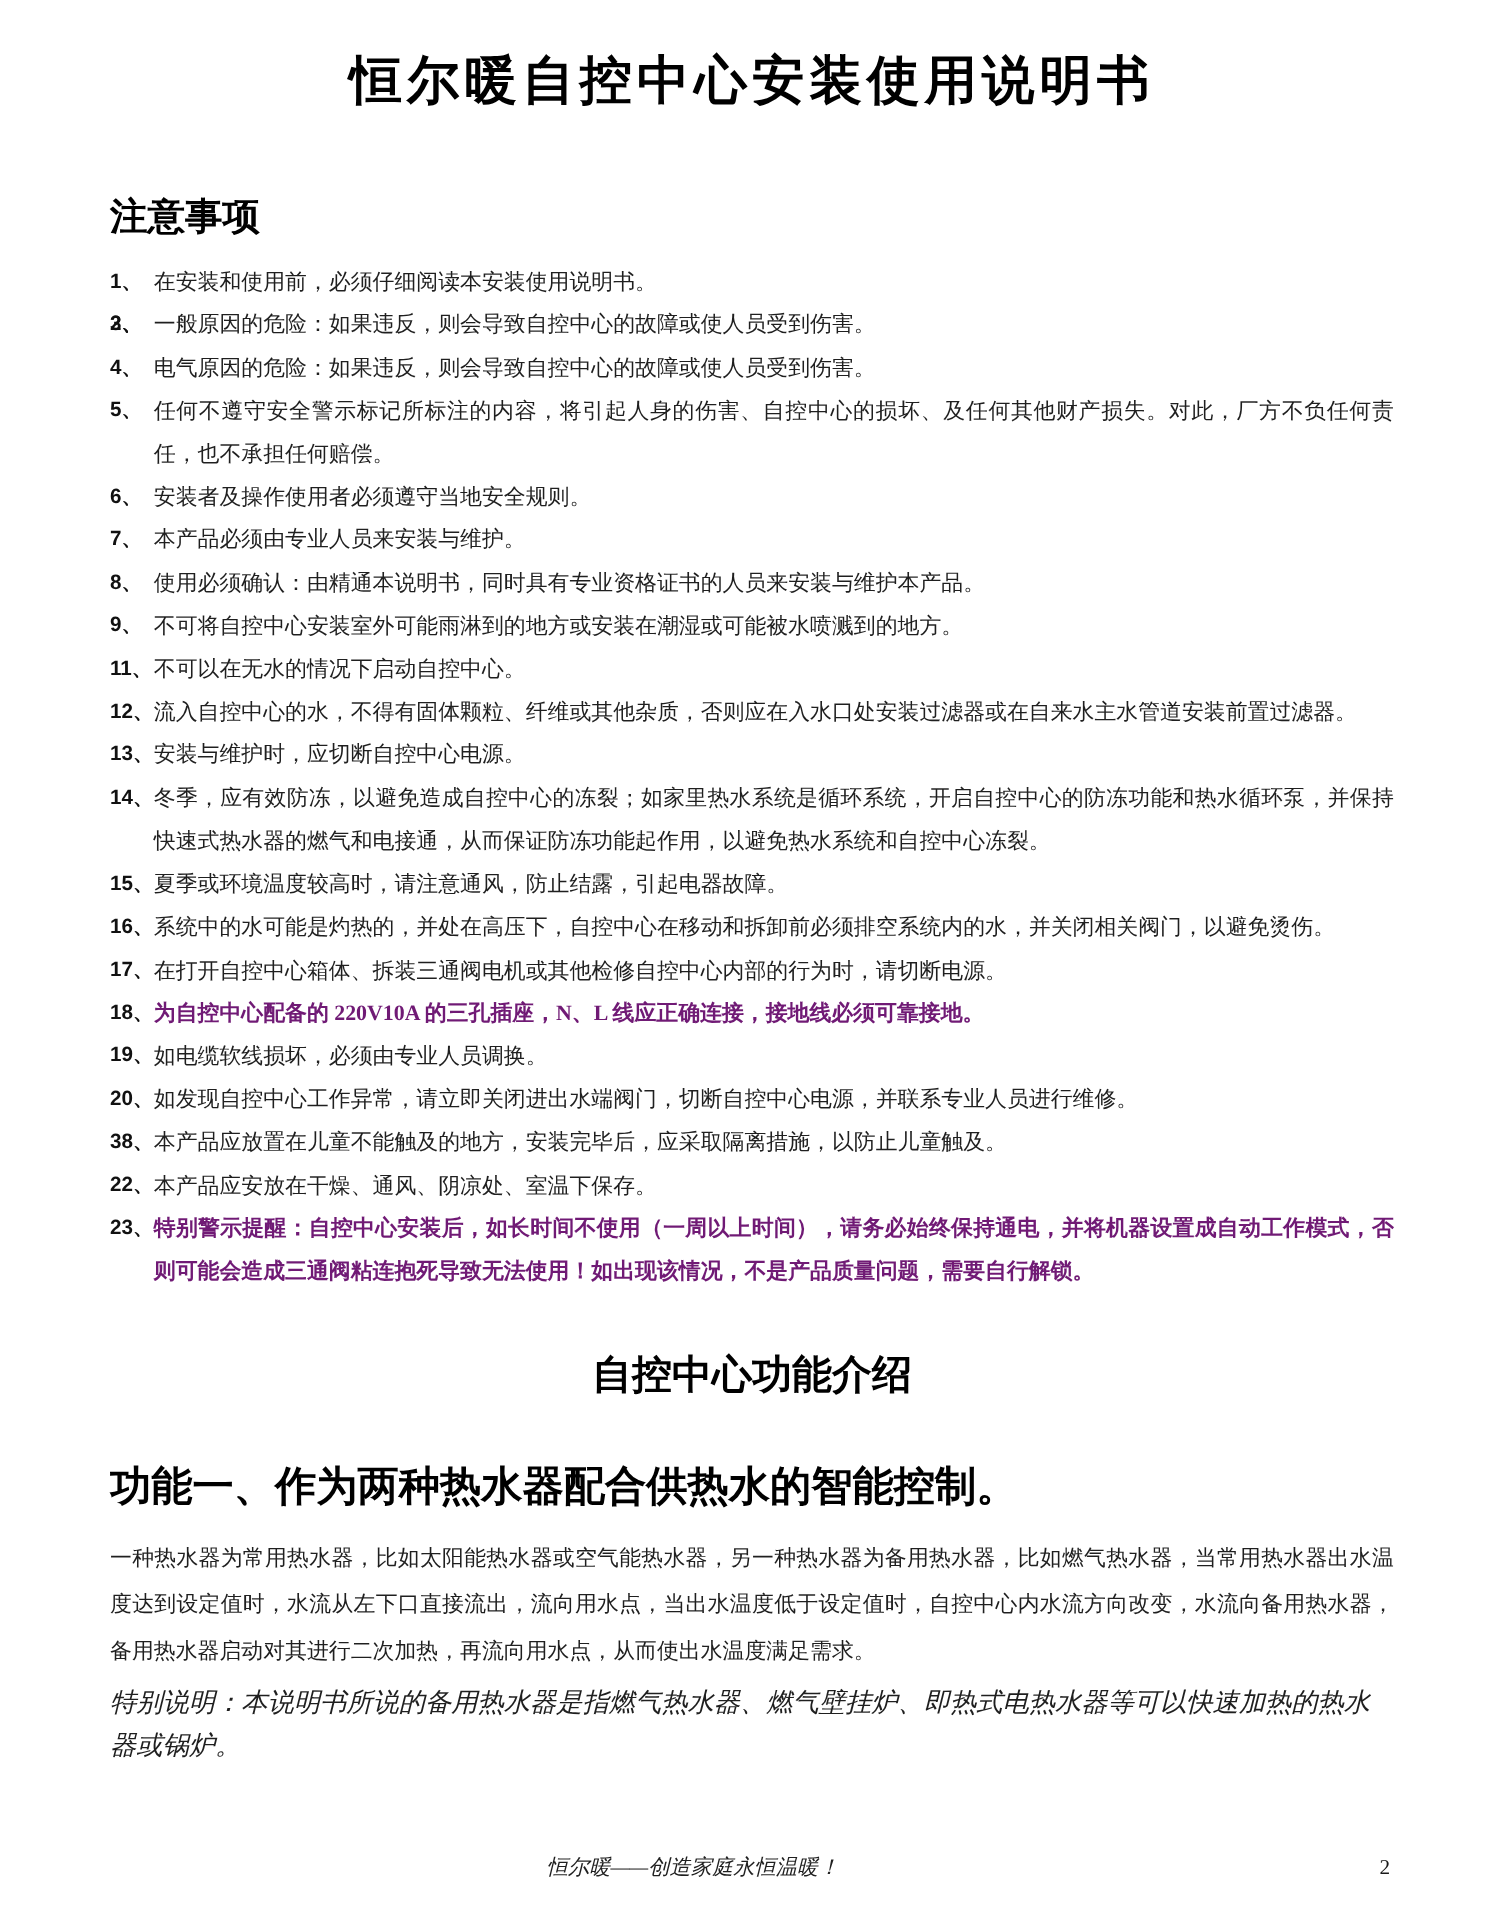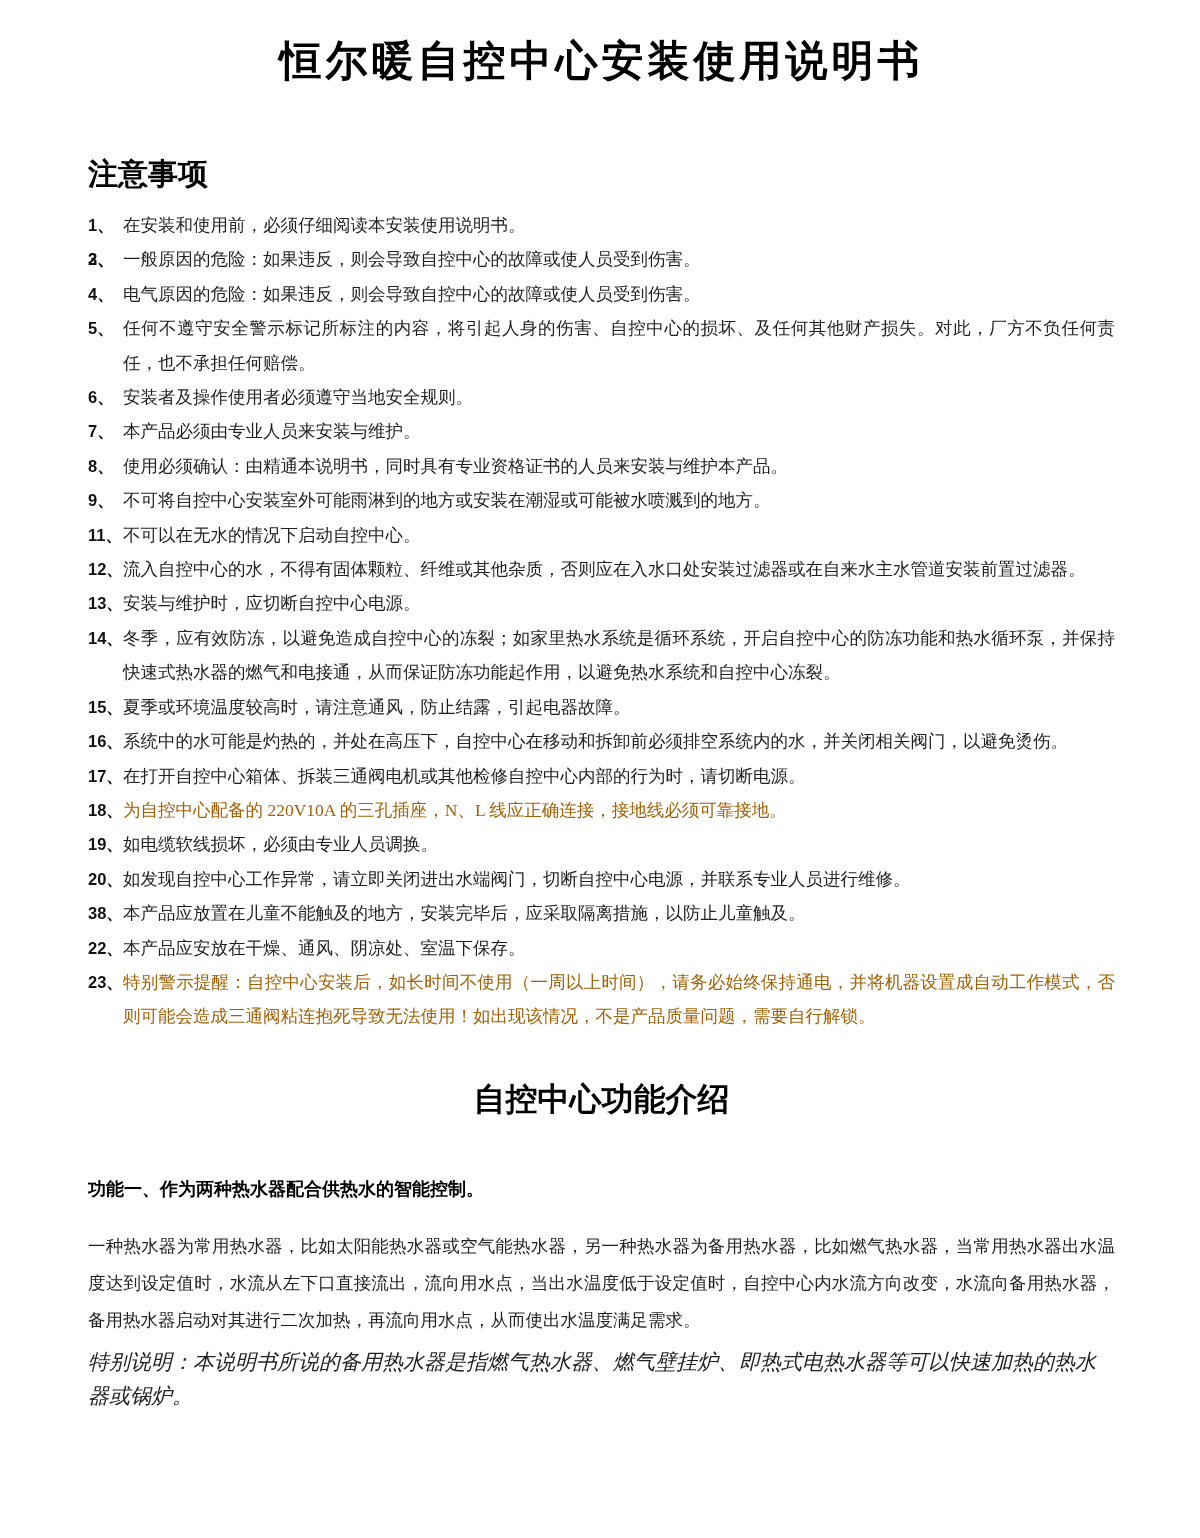"恒尔暖自控中心安装使用说明书" .doc-title { font-family: Liberation Mono, monospace -> Liberation Sans, sans-serif }
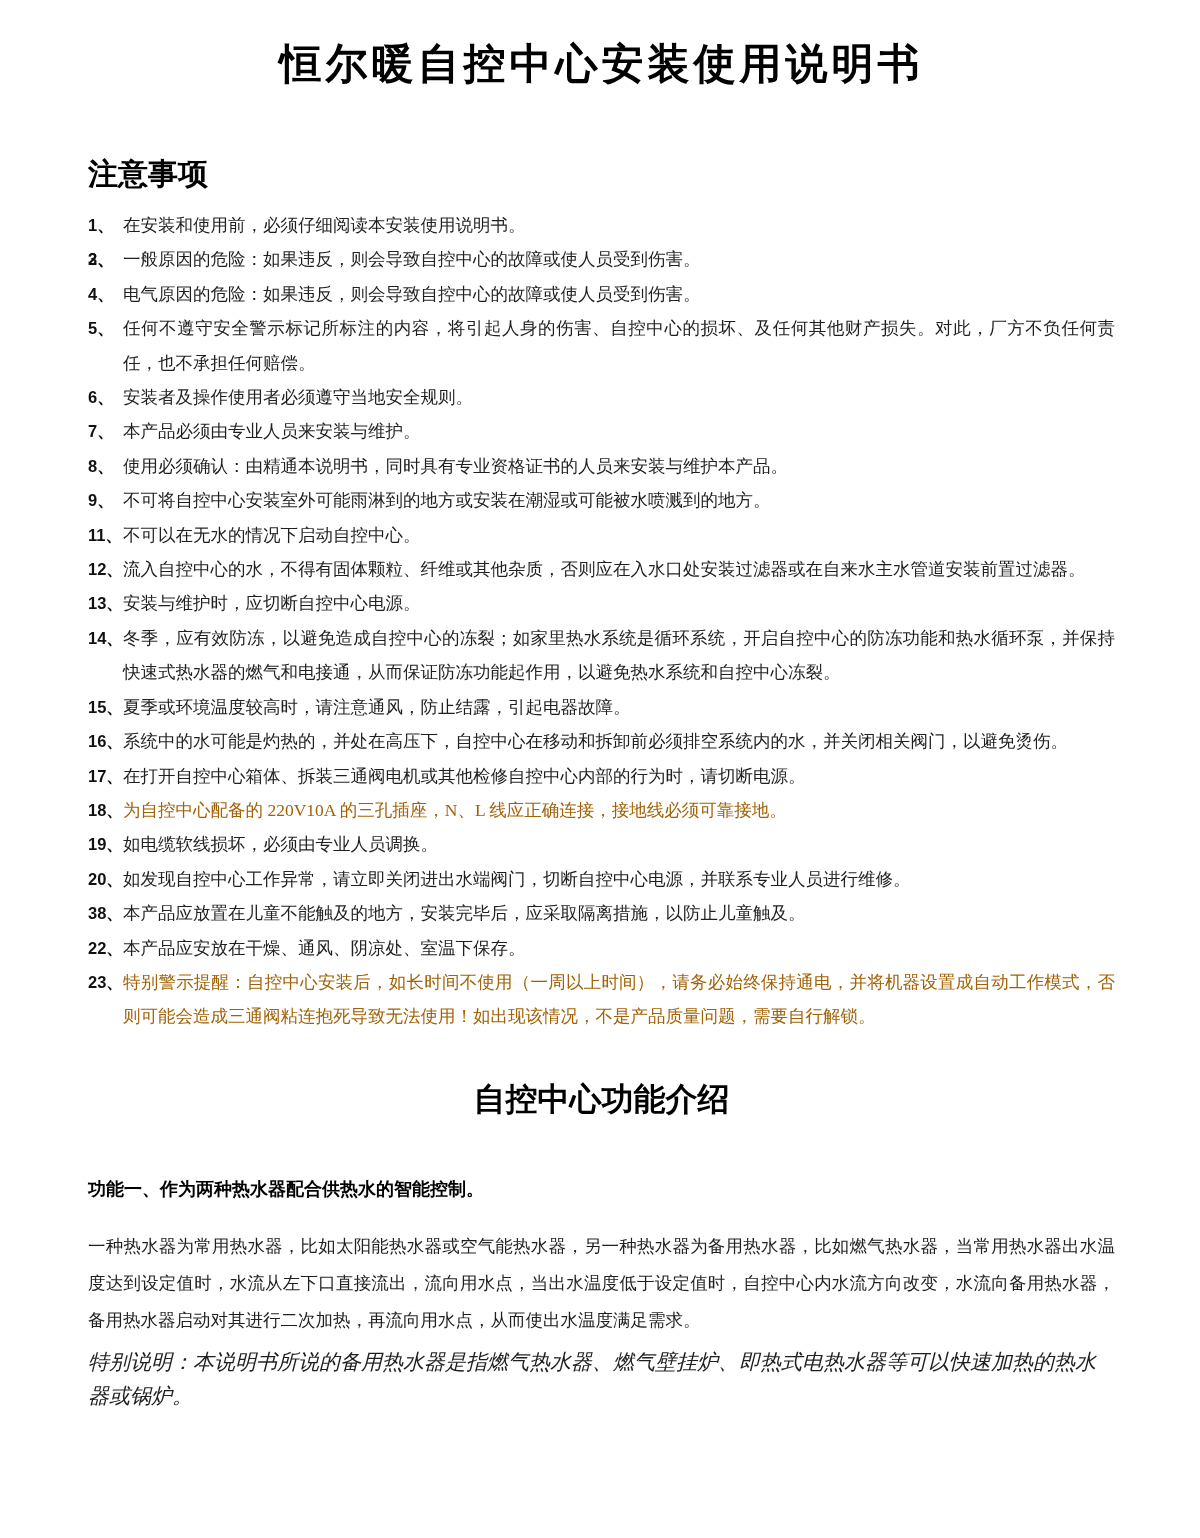"为自控中心配备的 220V10A 的三孔插座，N、L" .item.bold .txt { color: #a16207 -> #701a75; font-weight: normal -> bold }
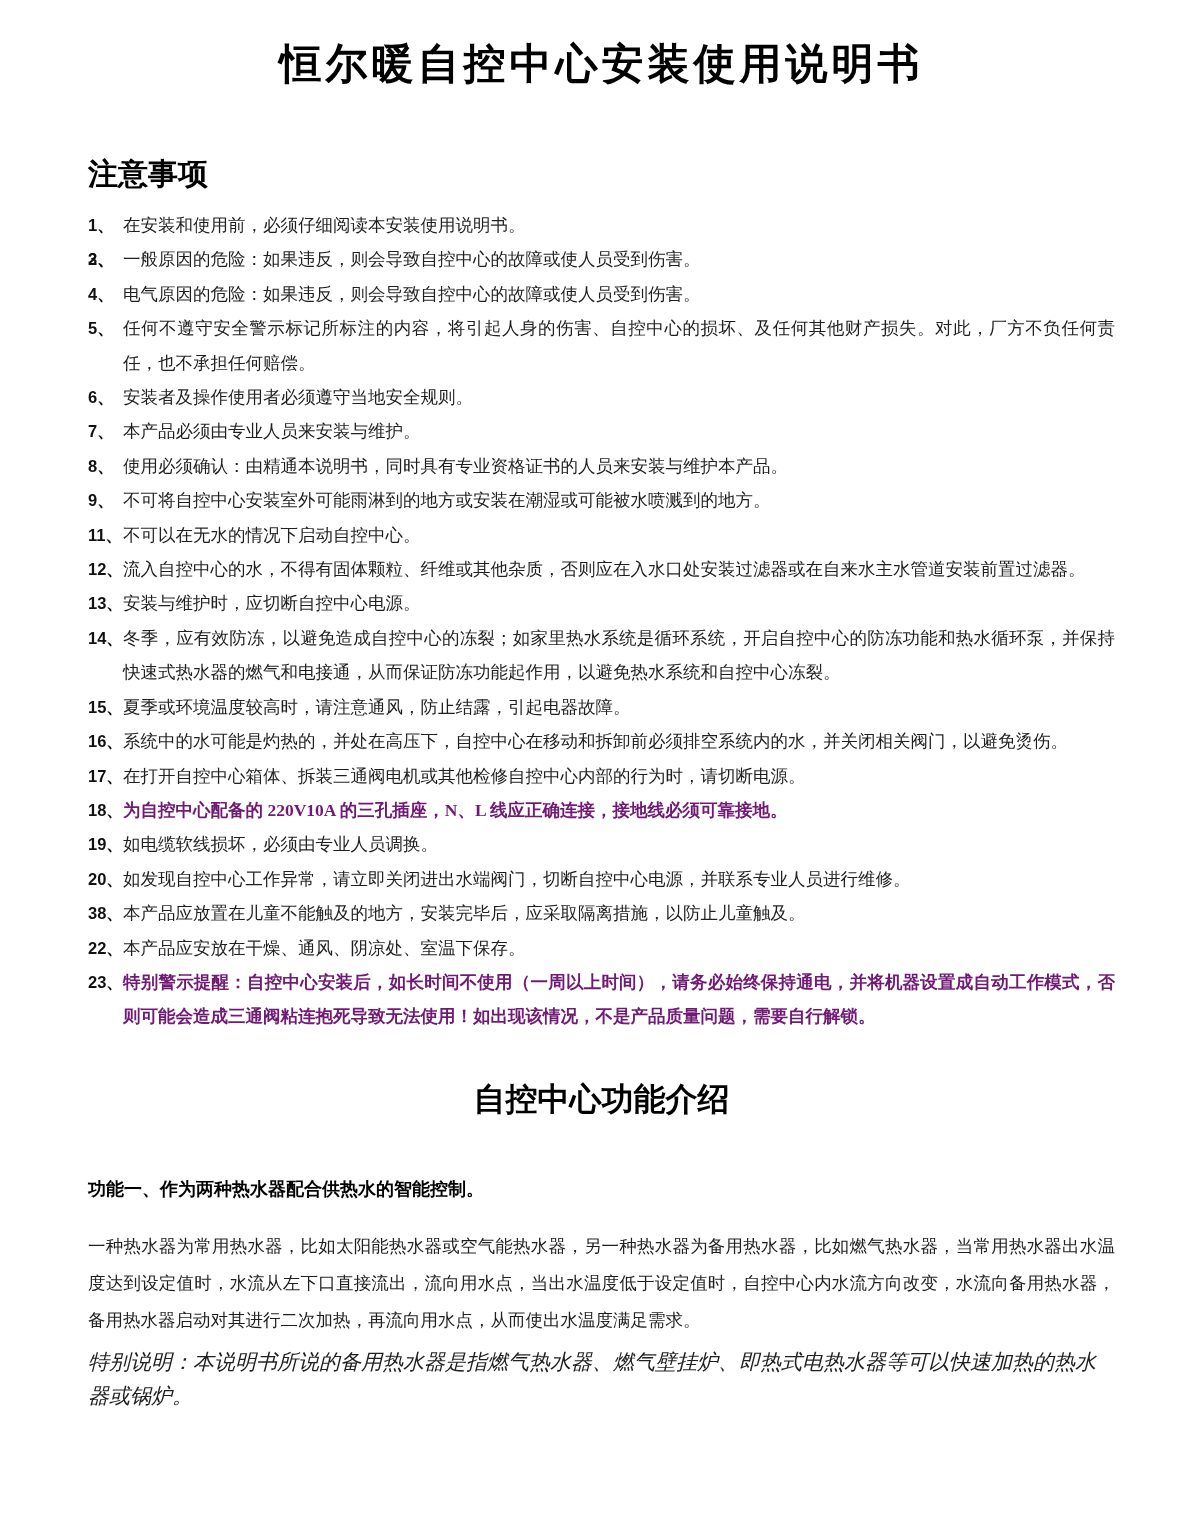"功能一、作为两种热水器配合供热水的智能控制。" .h-function-one { font-size: 18px -> 33px }
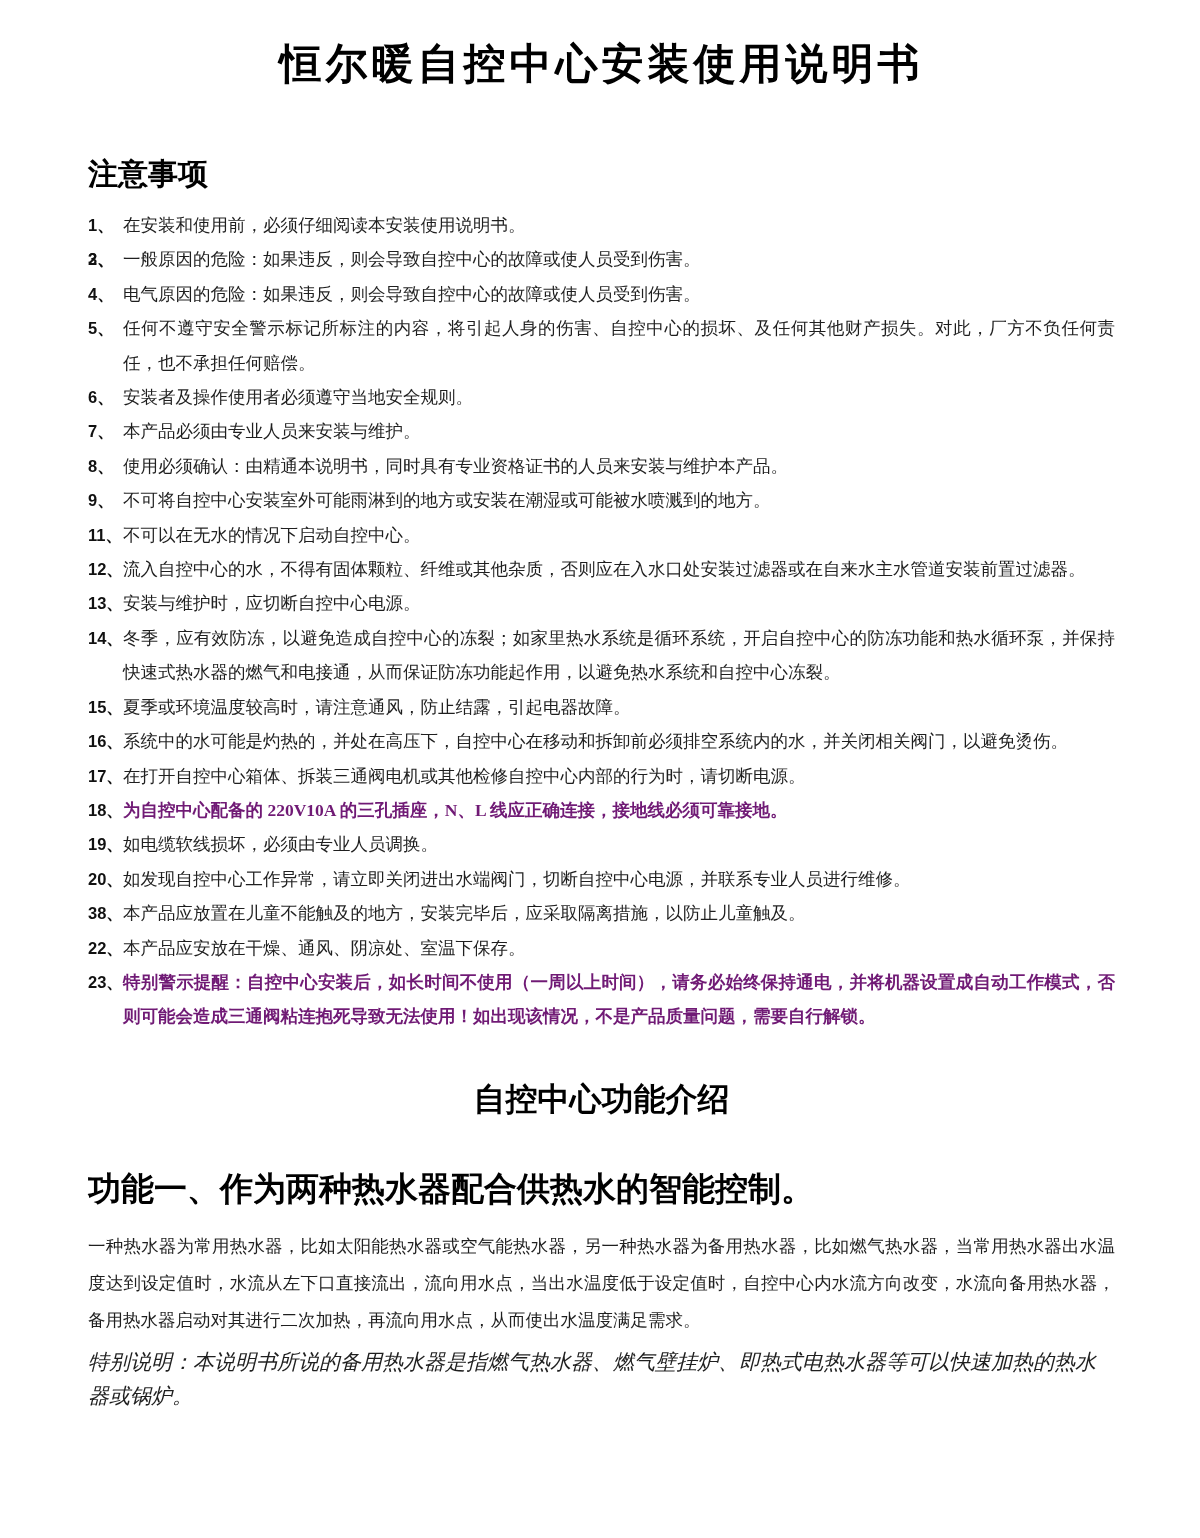"恒尔暖——创造家庭永恒温暖！" div.footer { html: none -> <div> <div>恒尔暖——创造家庭永恒温暖！</div> <div>2</div> </div> }
